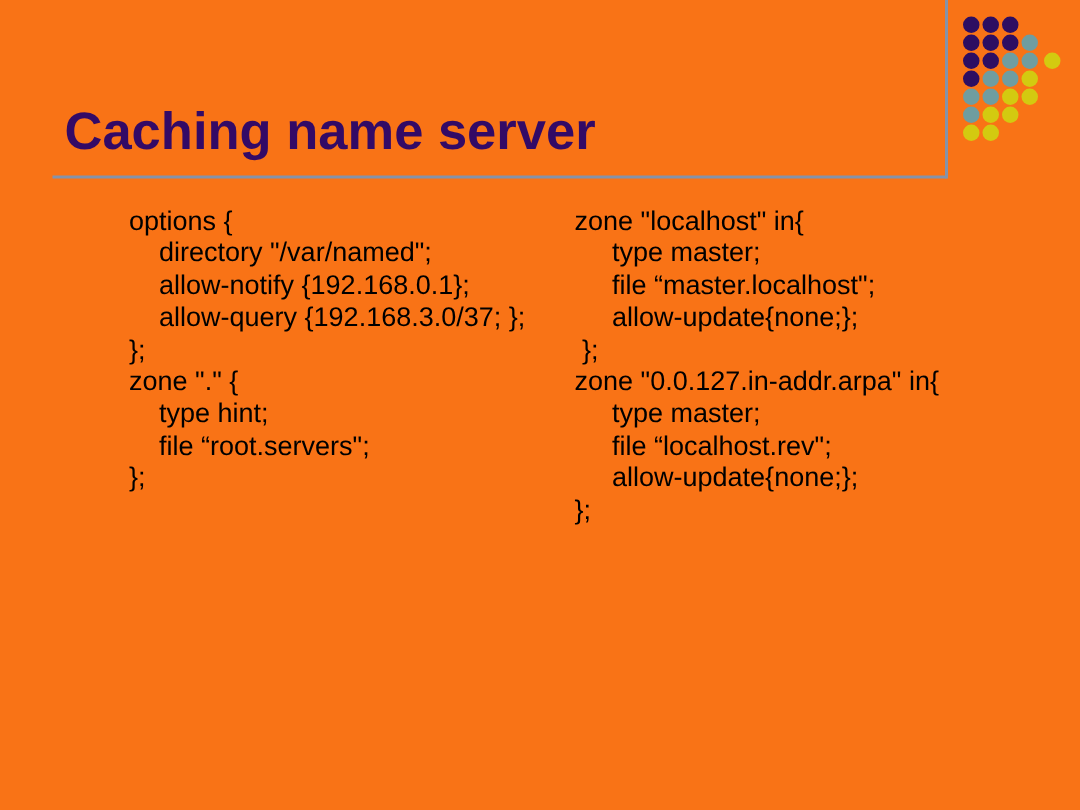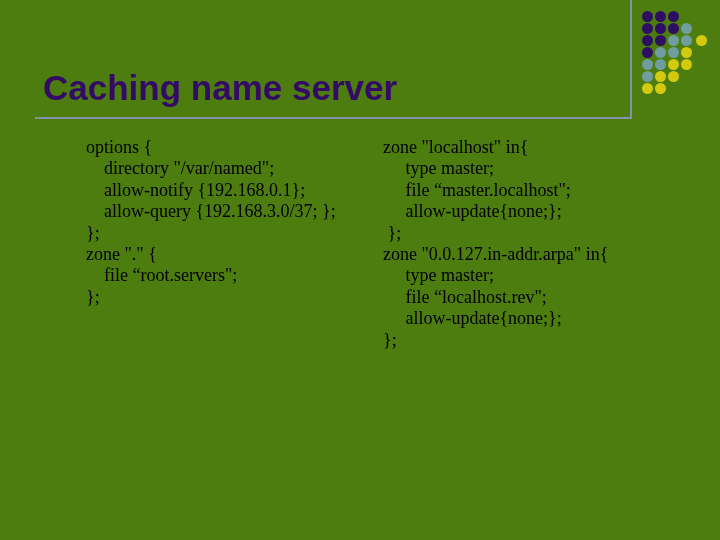"Caching name server" .slide { background: #4d7c0f -> #f97316 }
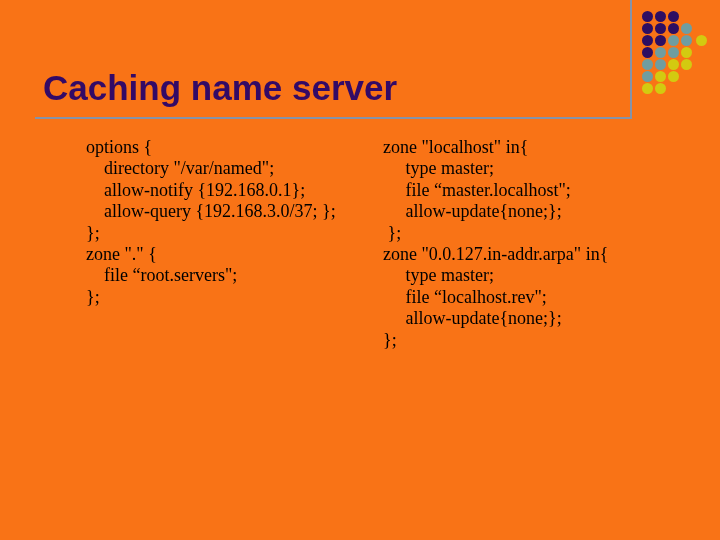"options {" .code-col { font-family: Liberation Serif, serif -> none }
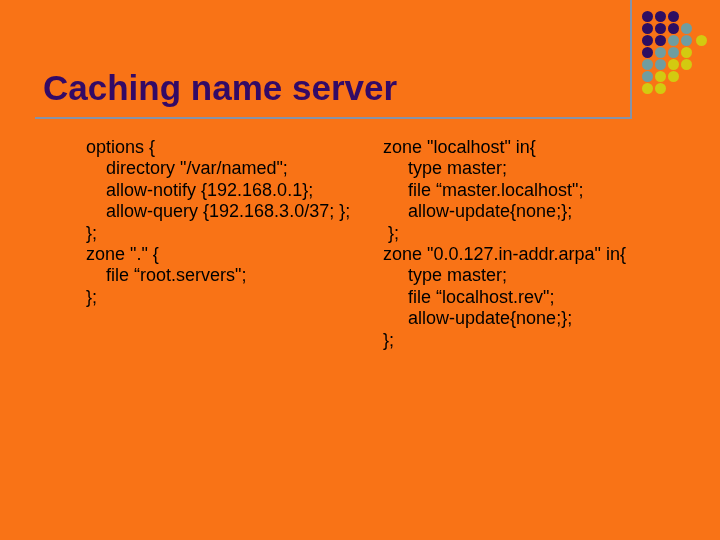"type hint;" div.line { html: none -> <div> type hint;</div> }
